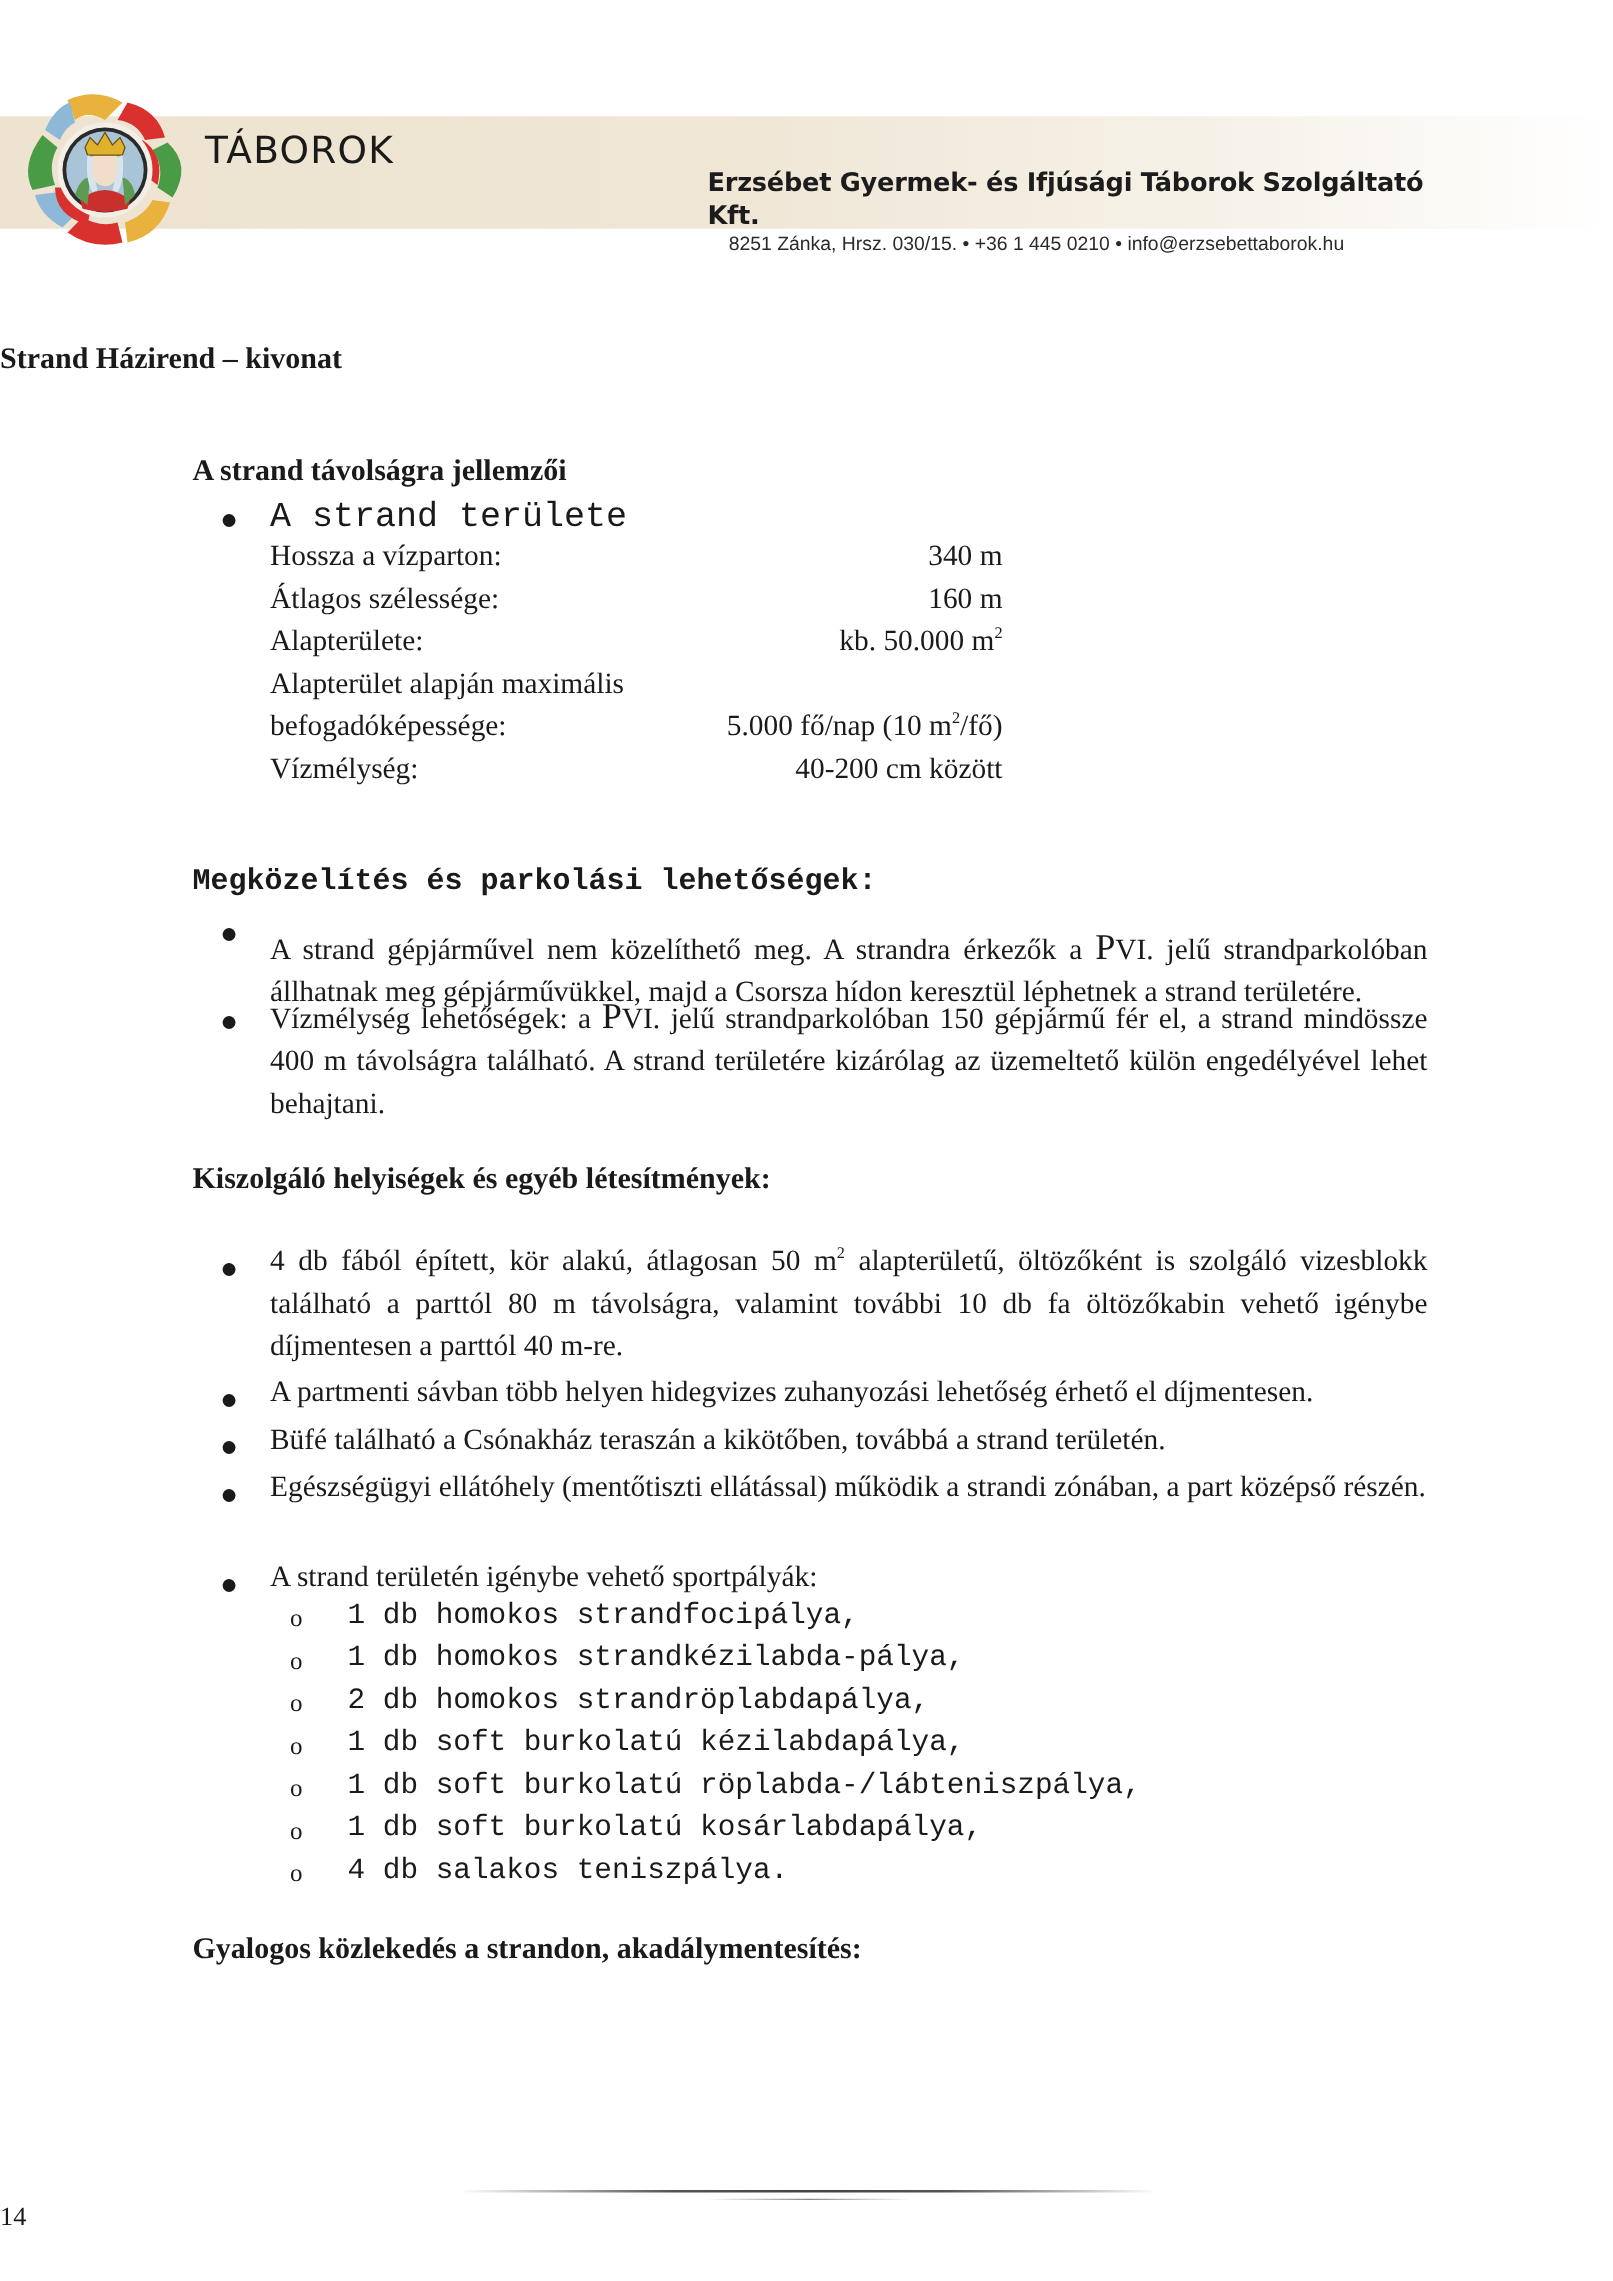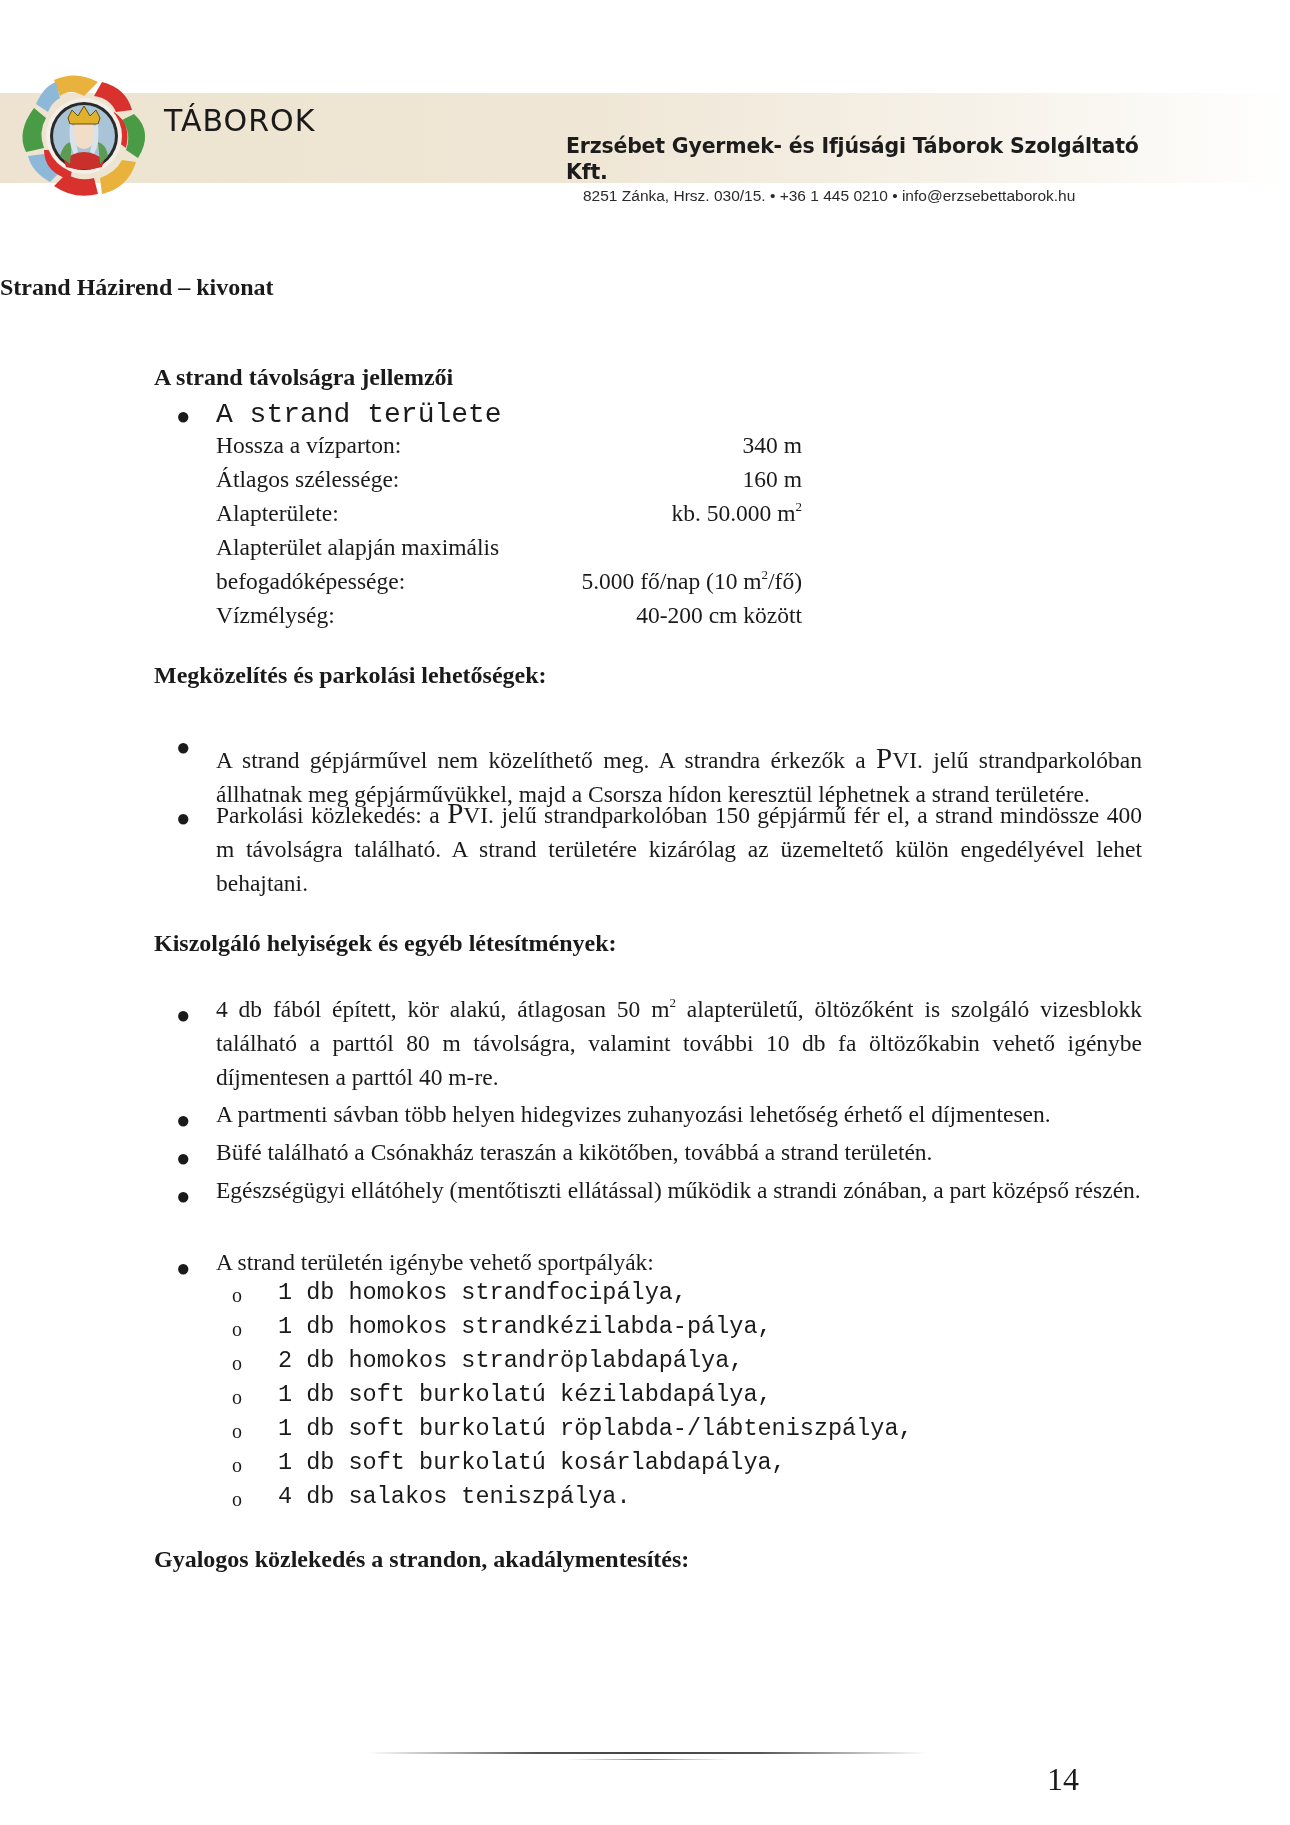"Megközelítés és parkolási lehetőségek:" div.h2 { font-family: none -> Liberation Mono, monospace; top: 662px -> 692px }
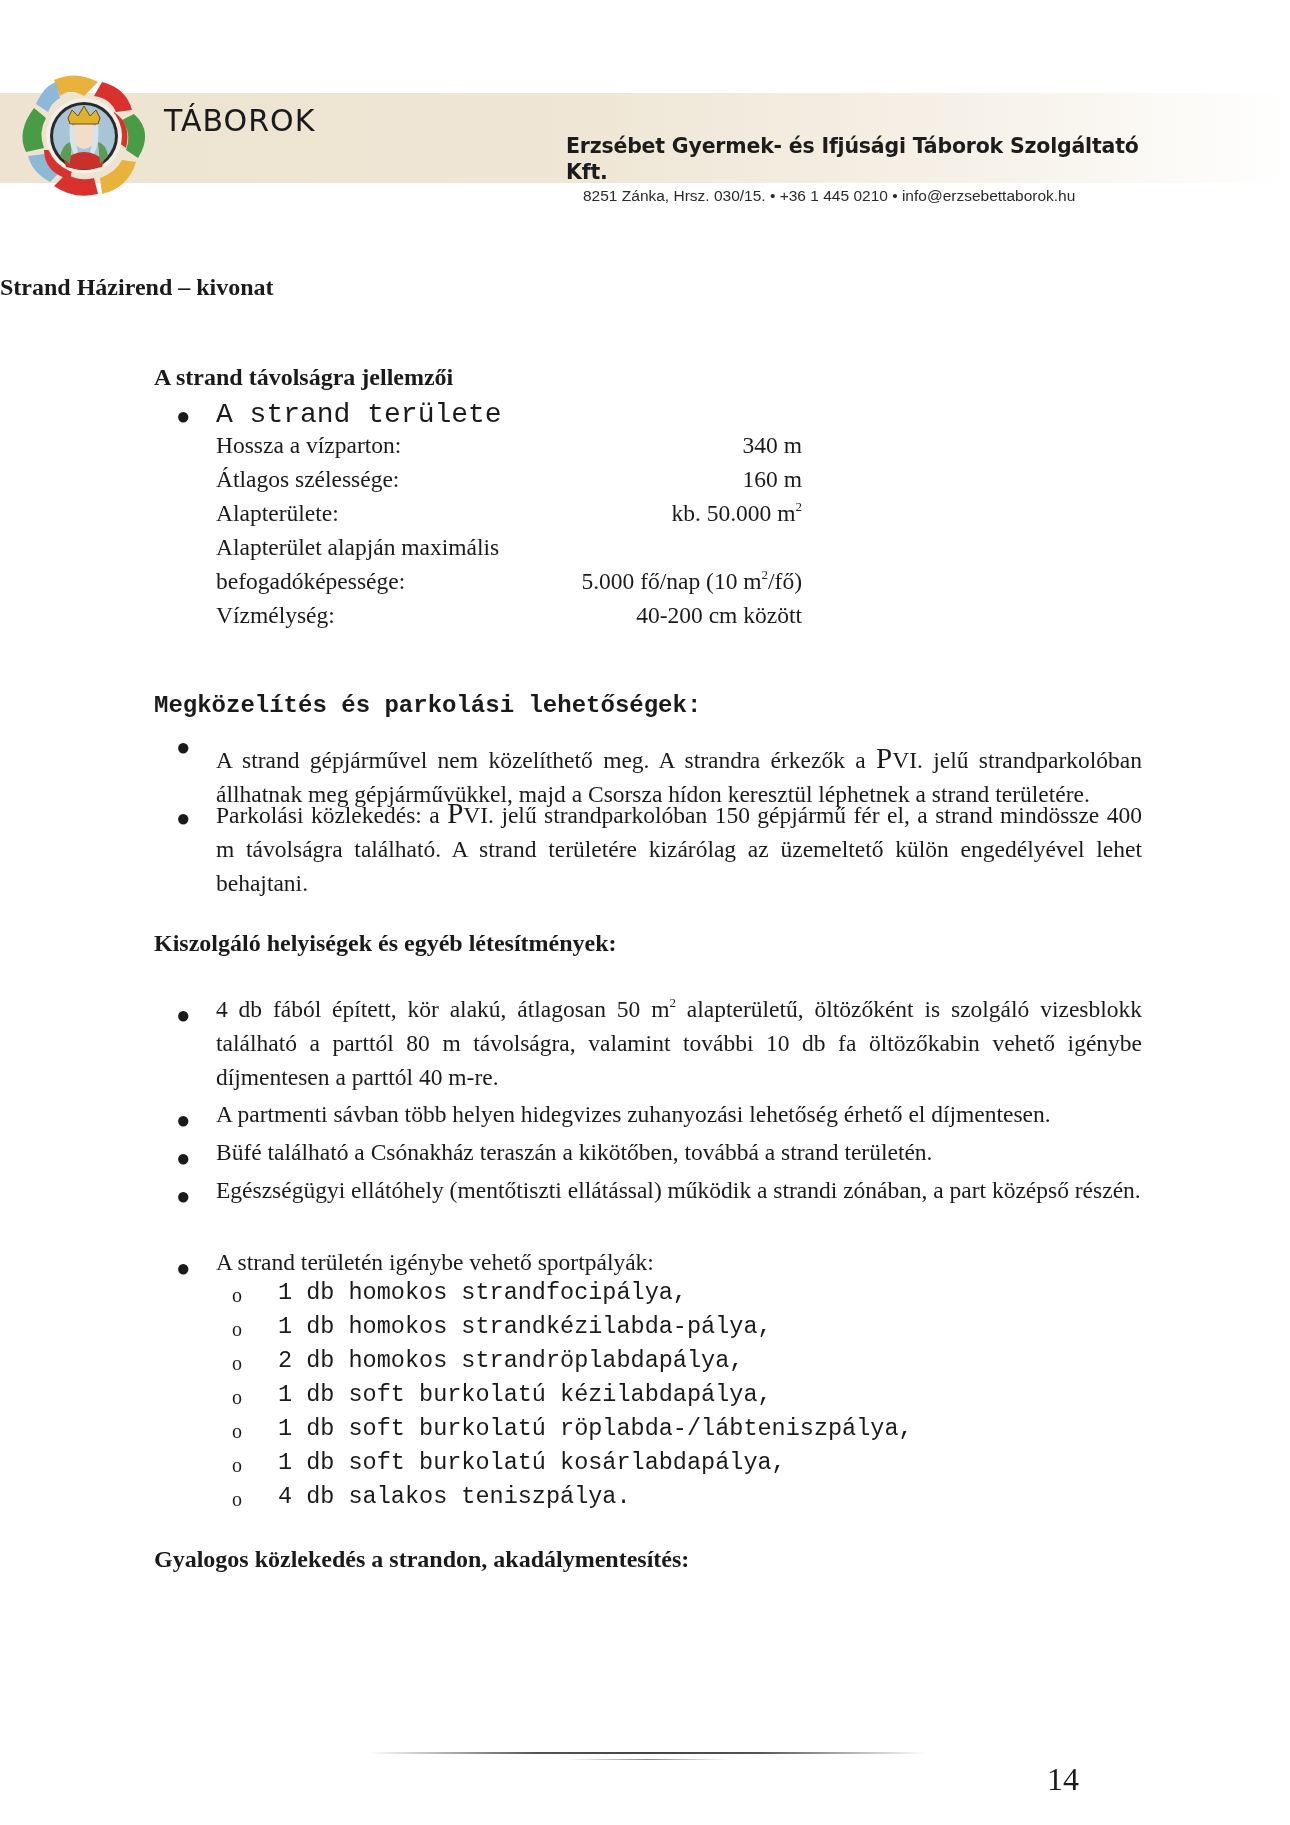"Parkolási közlekedés: a" span { text: Parkolási közlekedés -> Vízmélység lehetőségek }
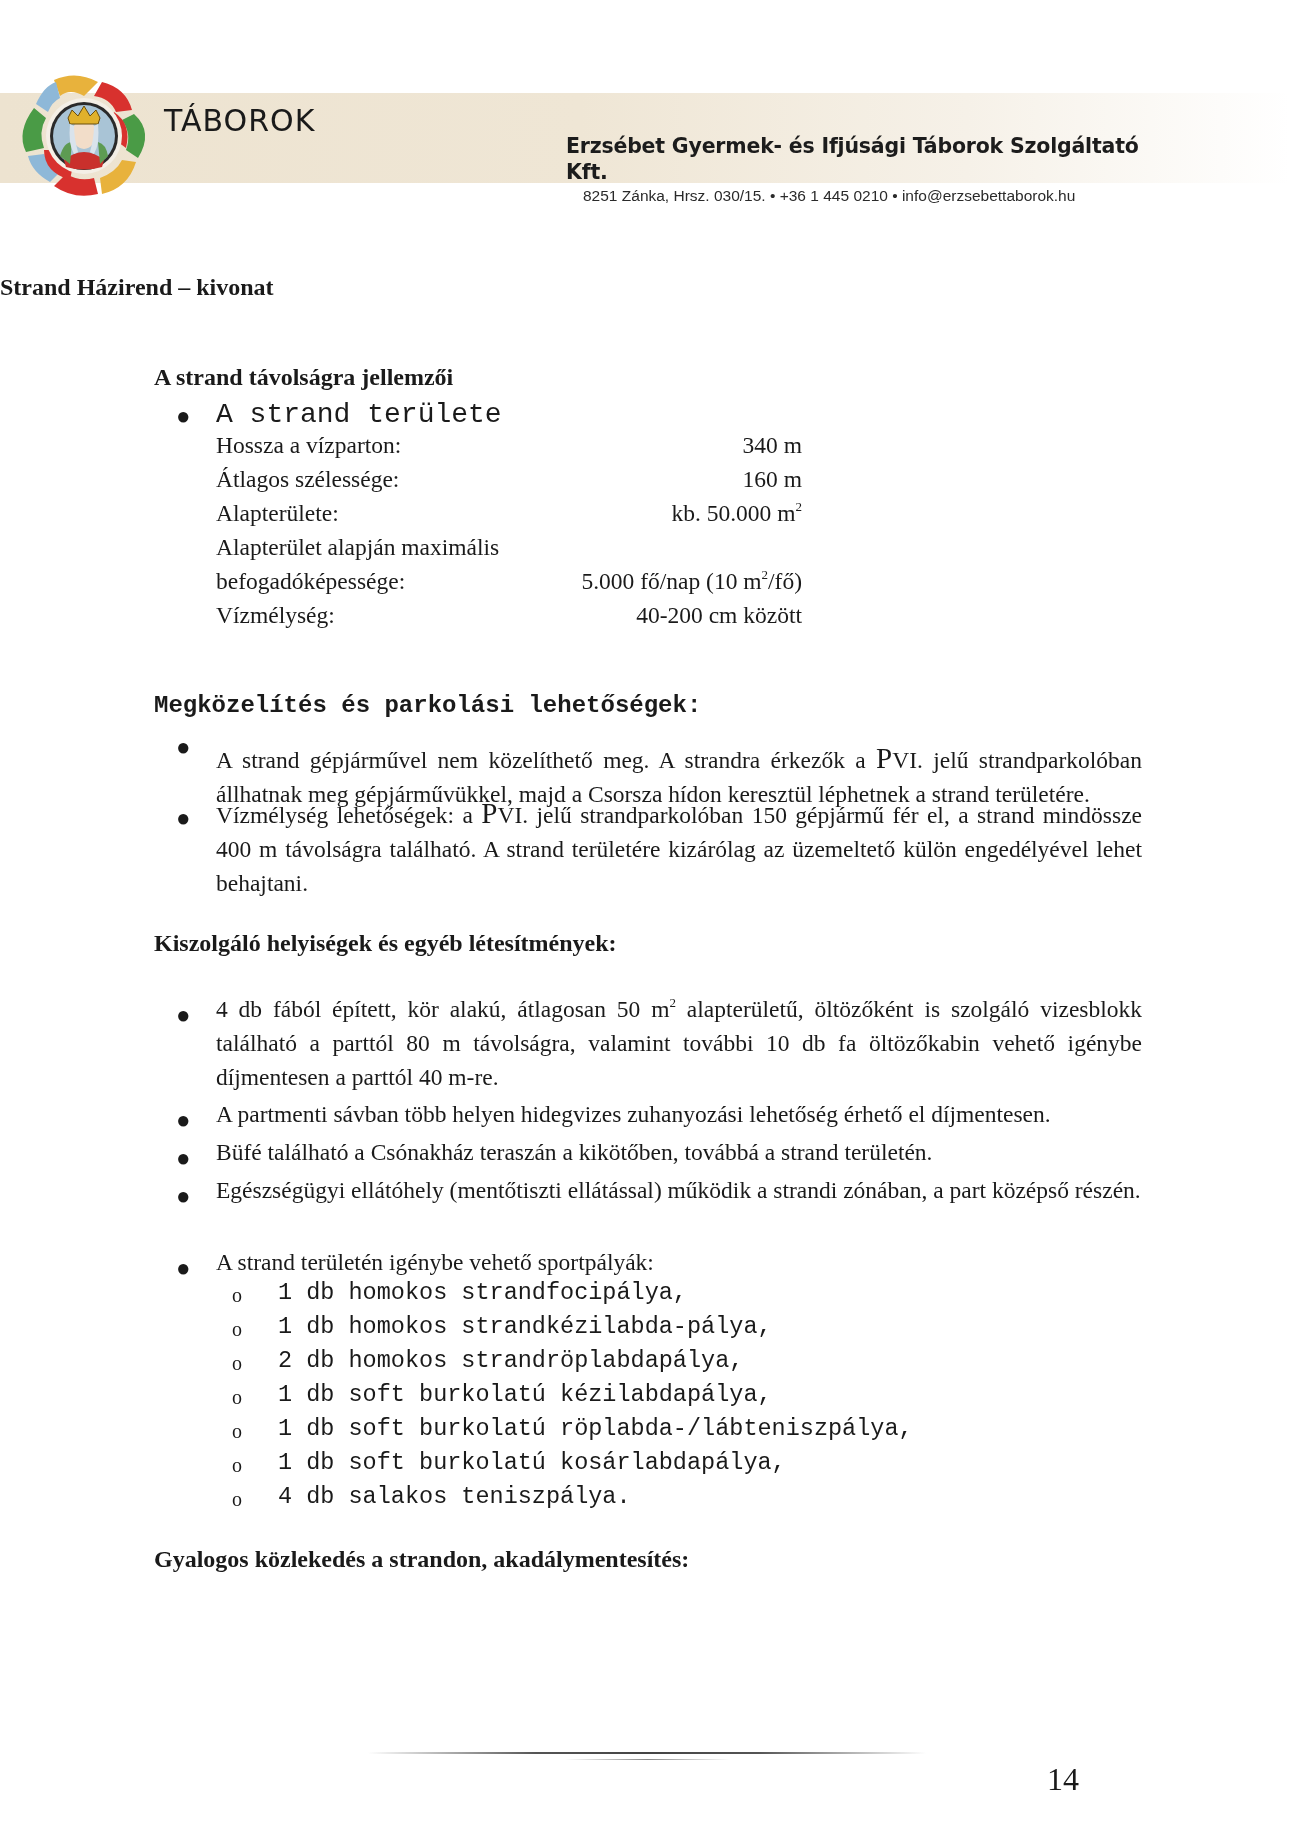"14" .page-number { font-size: 32px -> 21px; text-align: right -> left }
